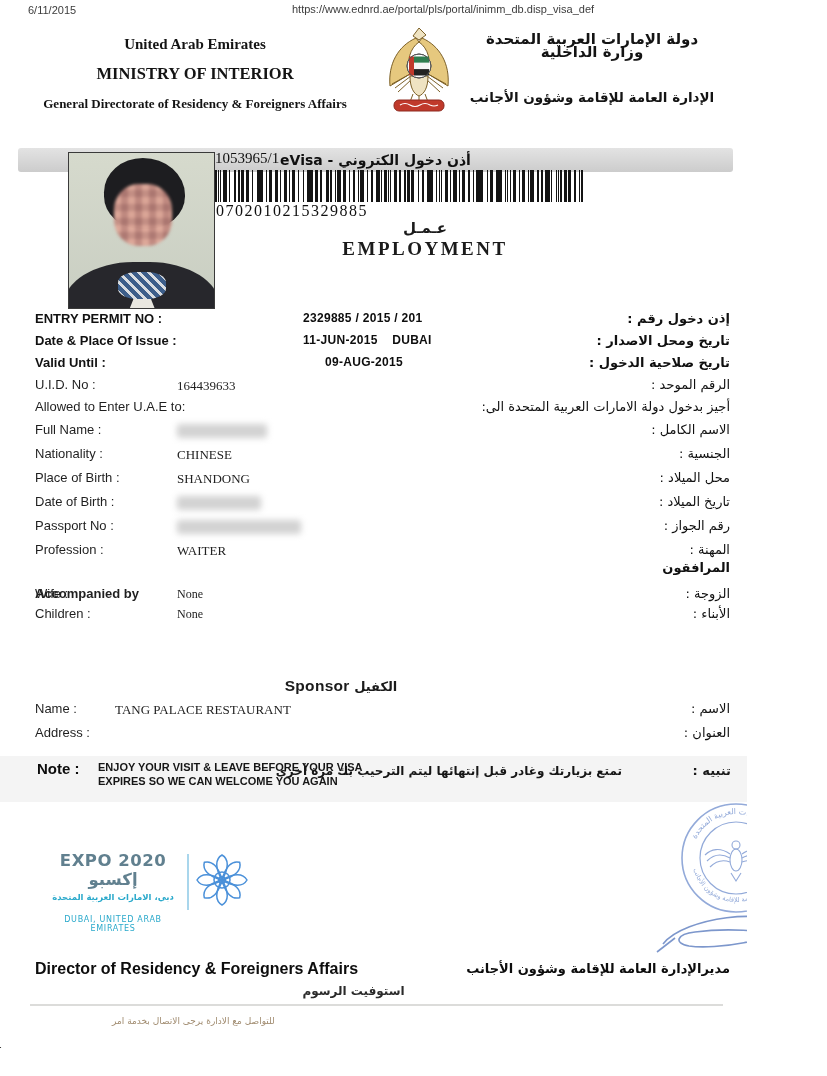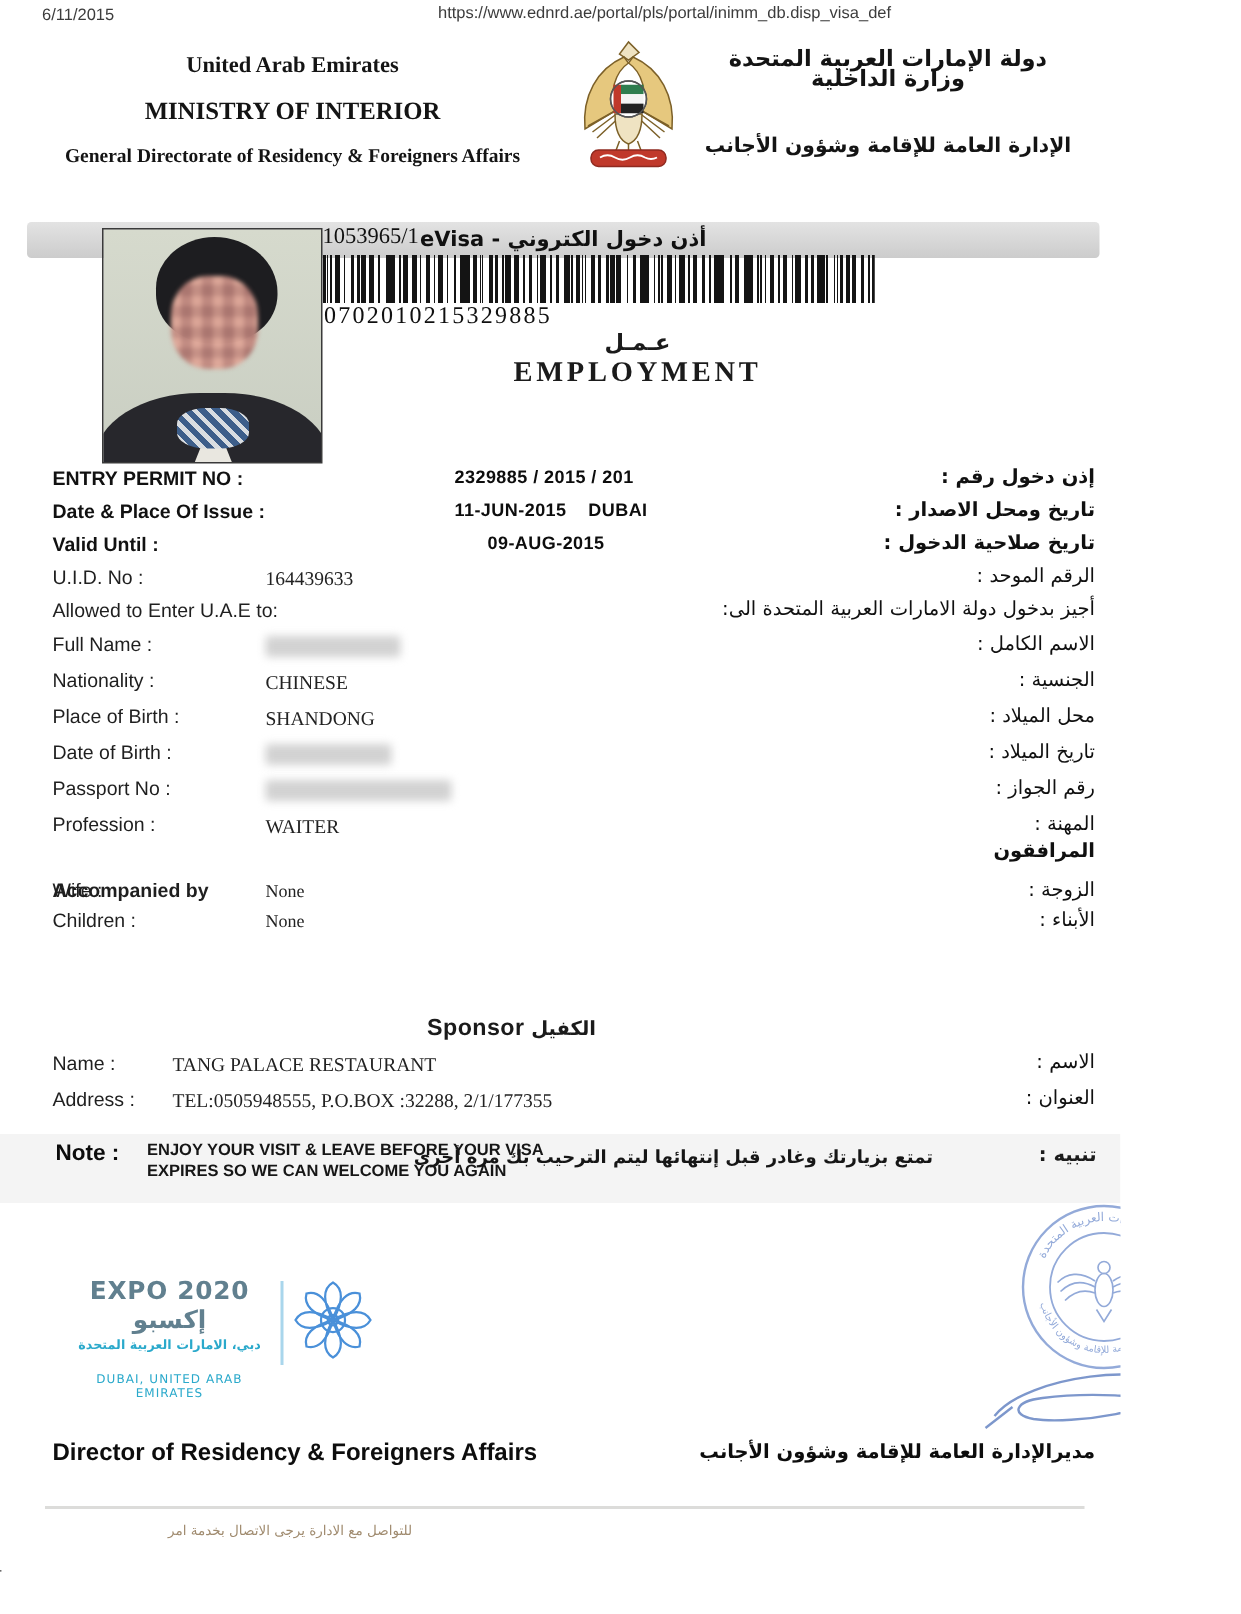"TEL:0505948555, P.O.BOX :32288," span.val { html: <span>TEL:0505948555, P.O.BOX :32288, 2/1/177355</span> -> none }
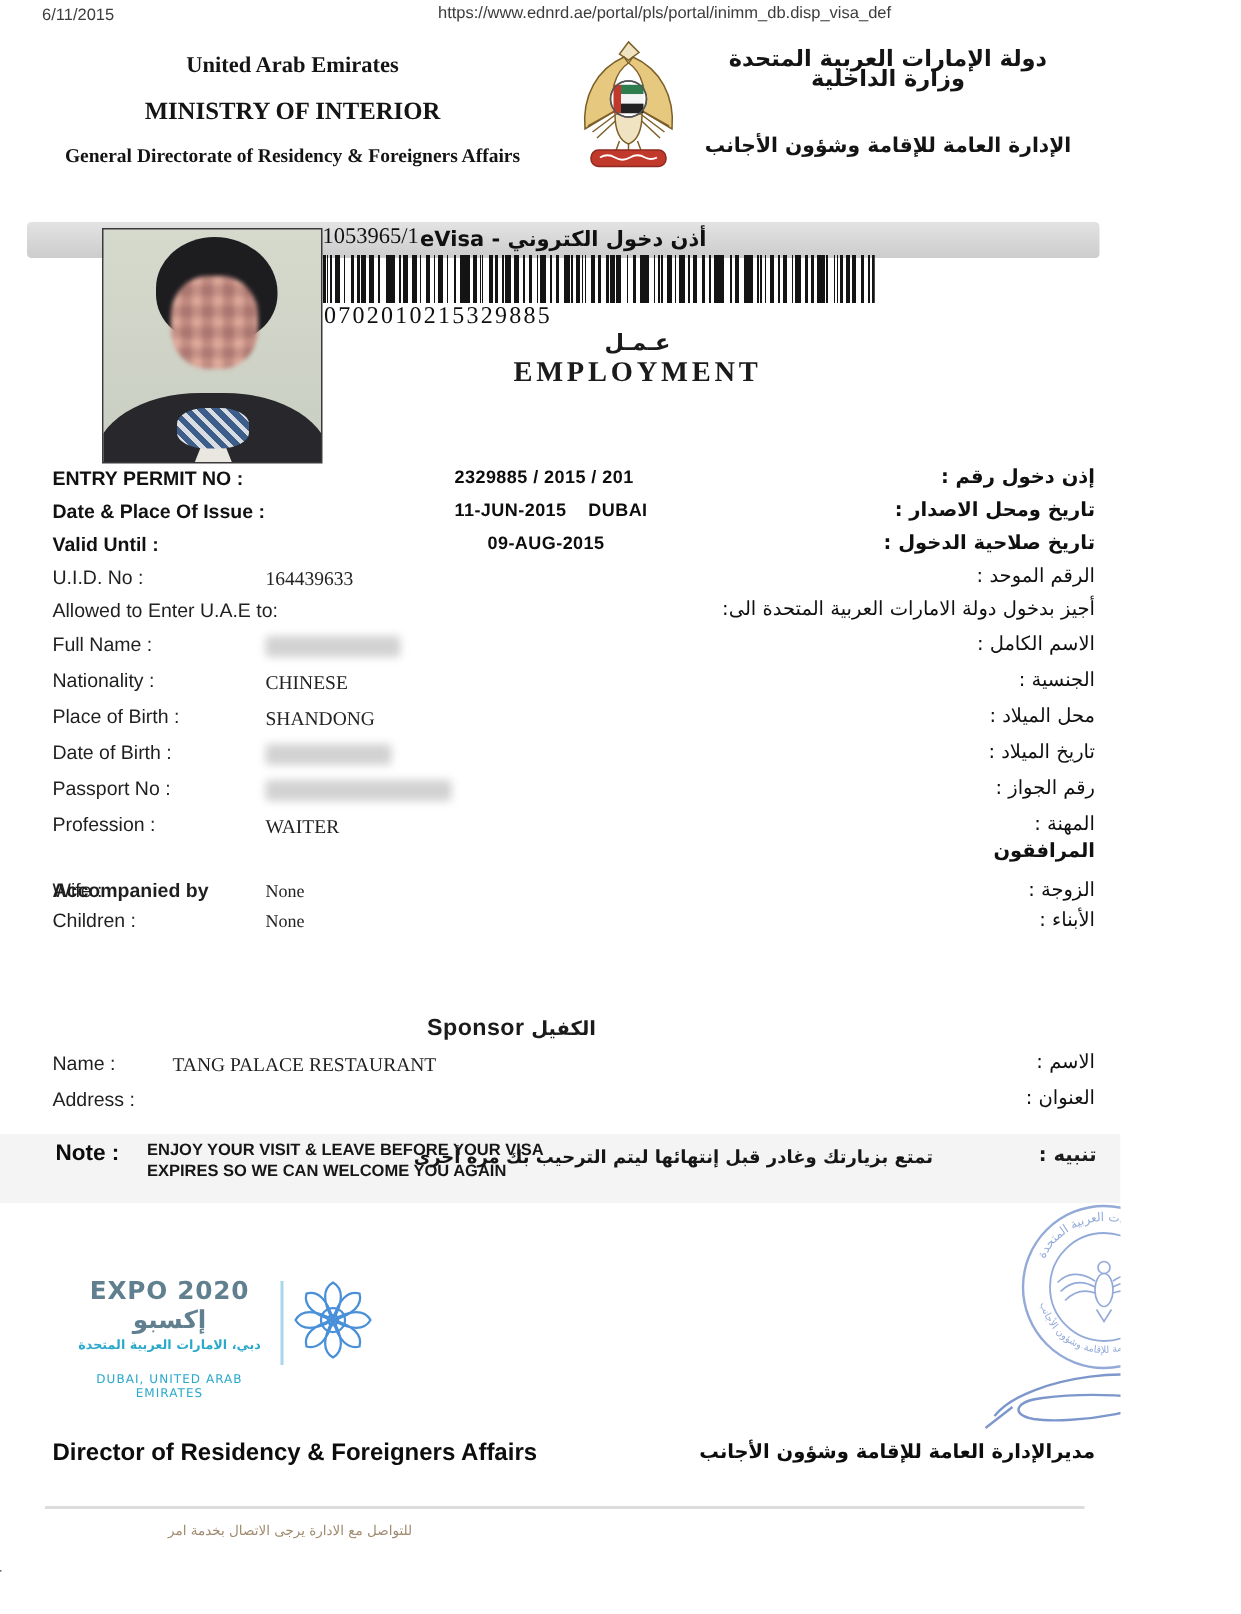"استوفيت الرسوم" div.fees-ar { html: none -> <div>استوفيت الرسوم</div> }
